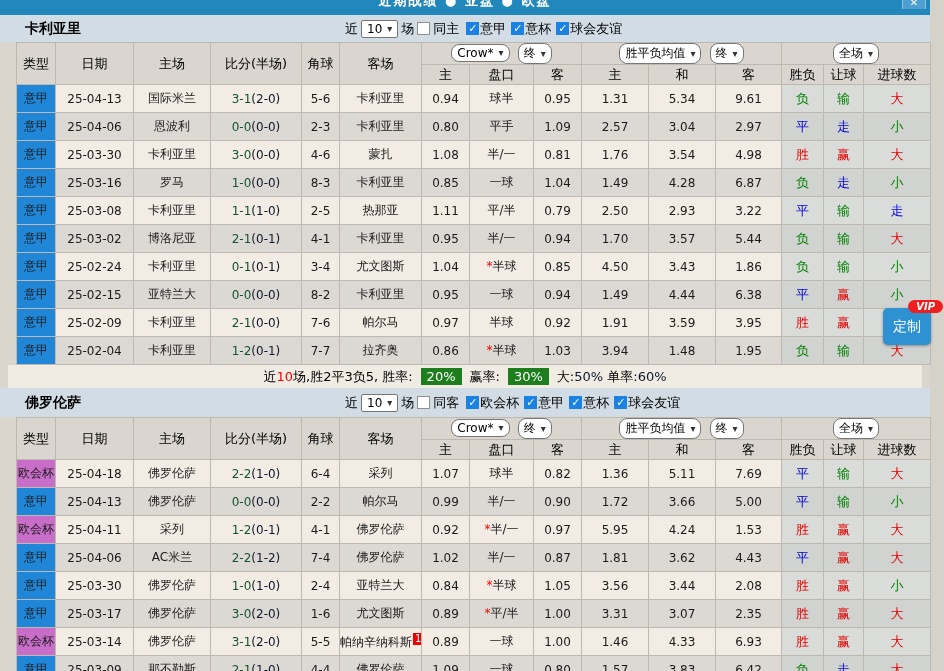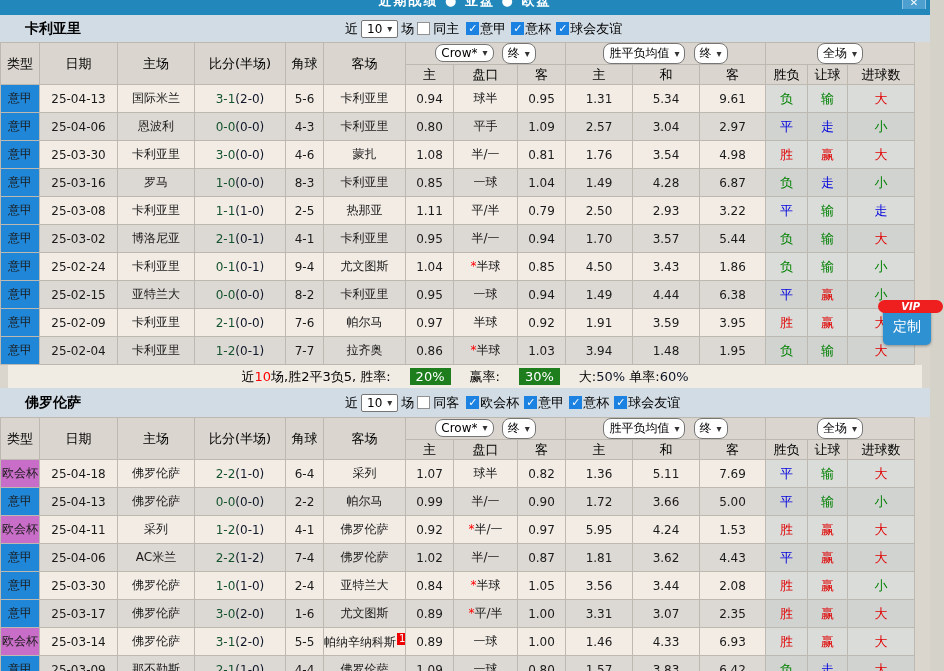"类型" table.stats { margin-left: 0 -> 16px }
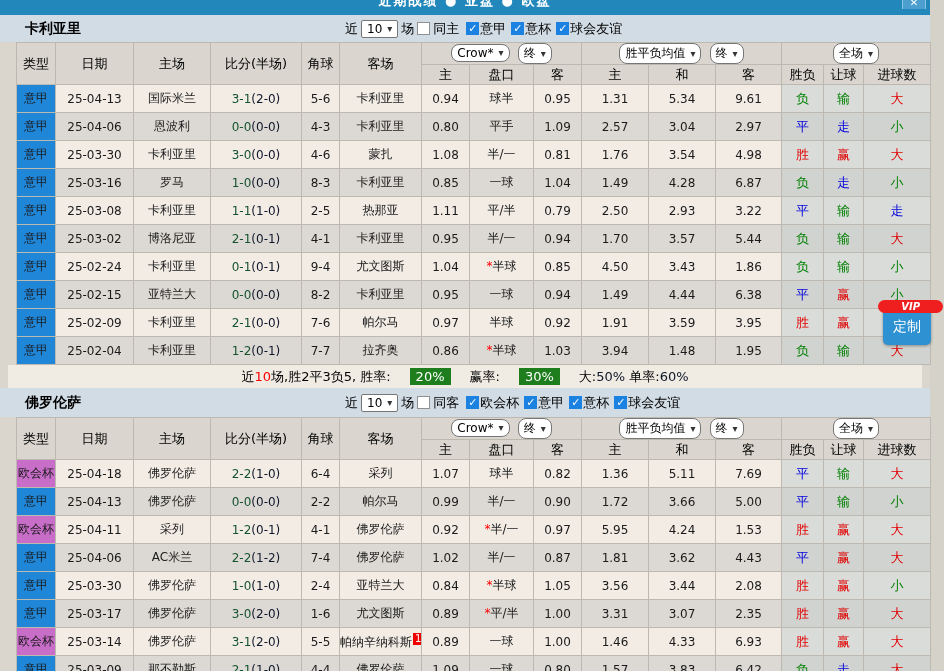"4-3" td { text: 4-3 -> 2-3 }
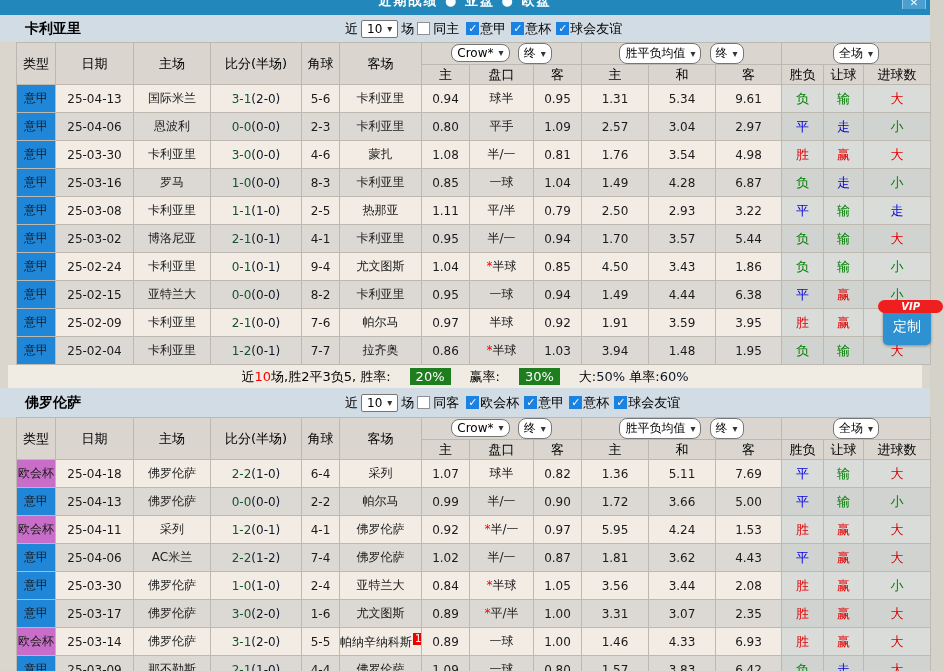"9-4" td { text: 9-4 -> 3-4 }
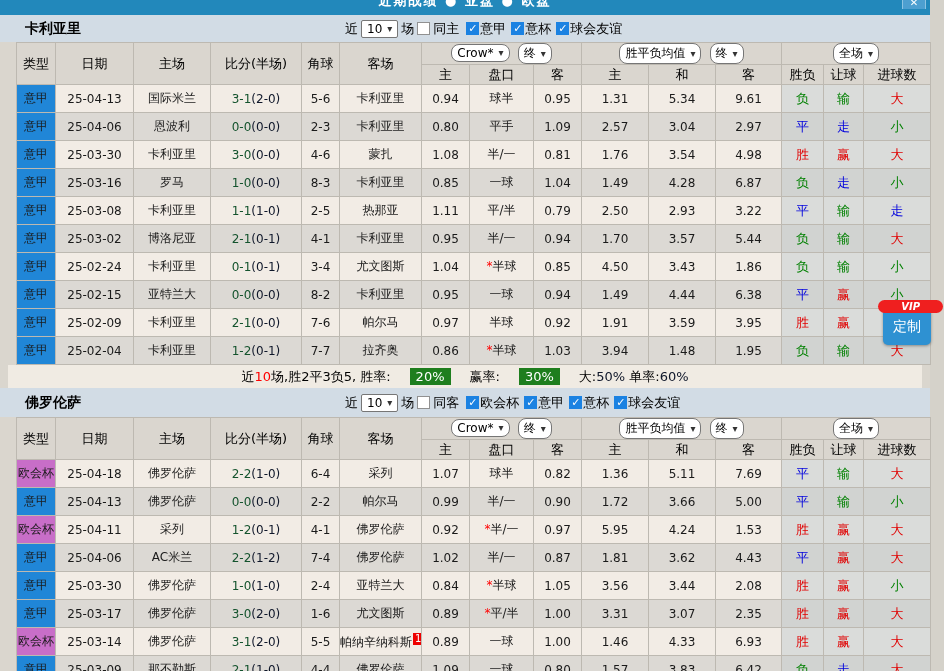"VIP" .vip-badge { padding: 1px 23px -> 1px 8px }
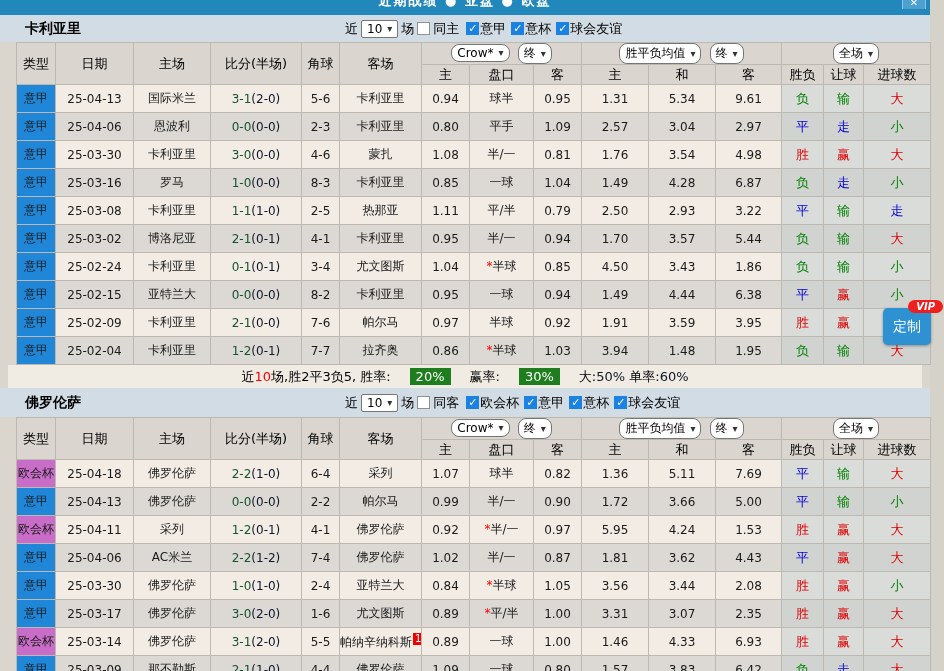"20%" .summary .pct-green { margin: 0 19px -> 0 8px }
